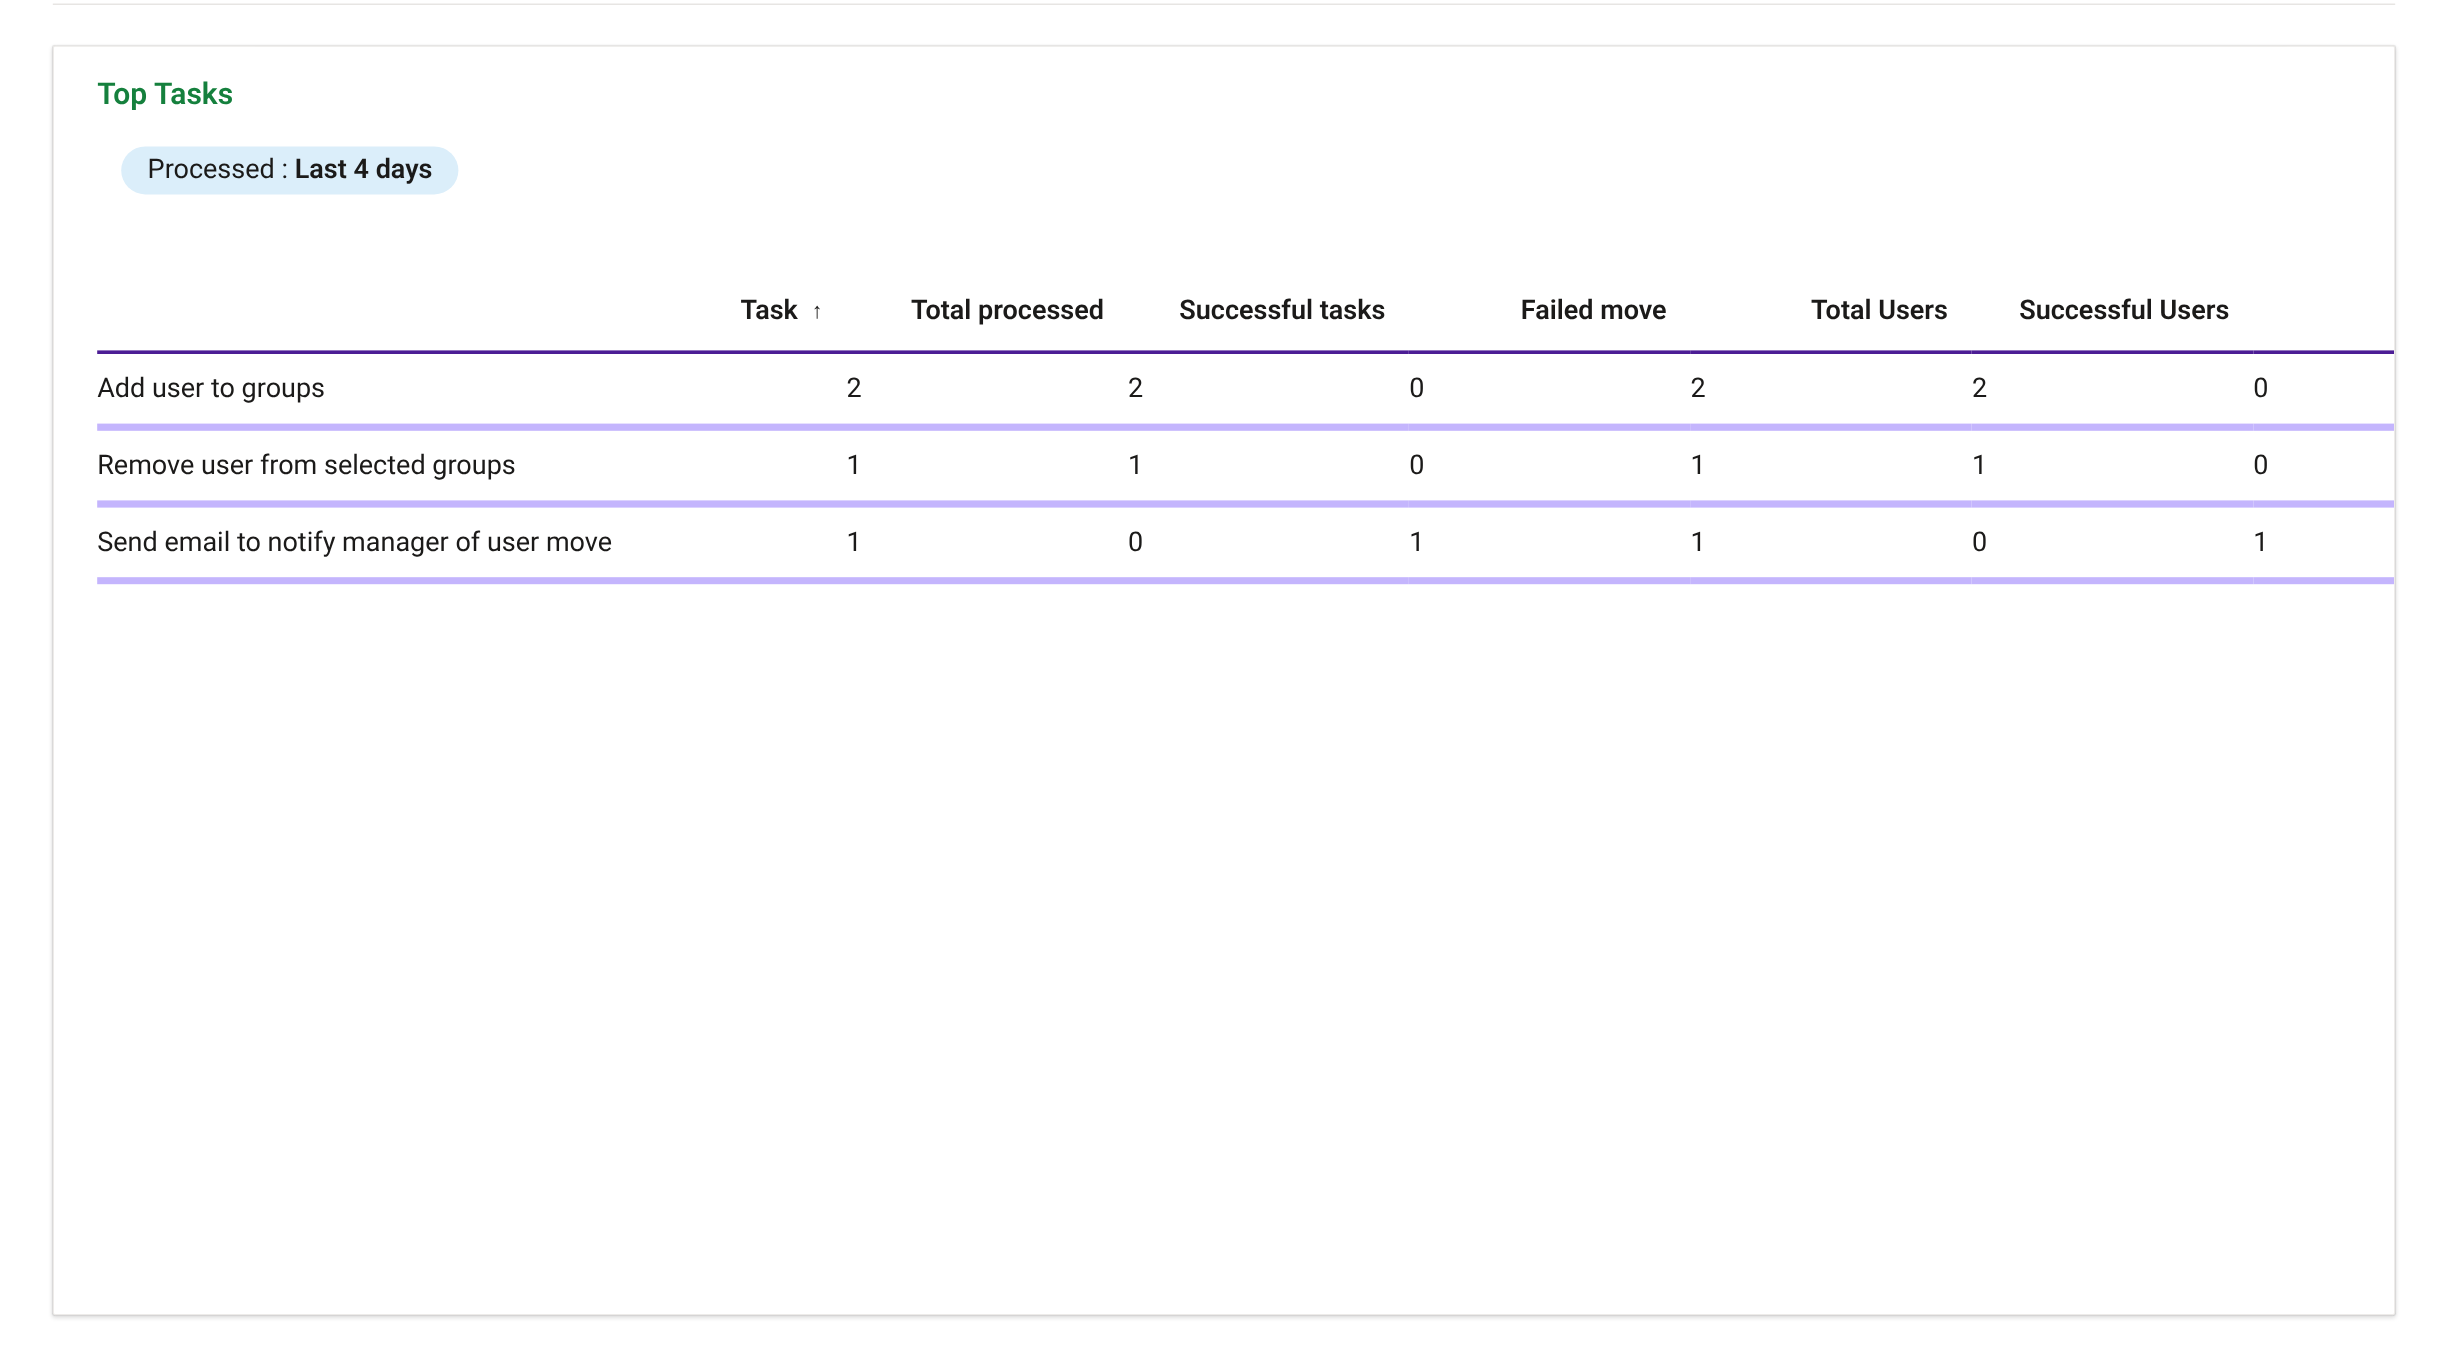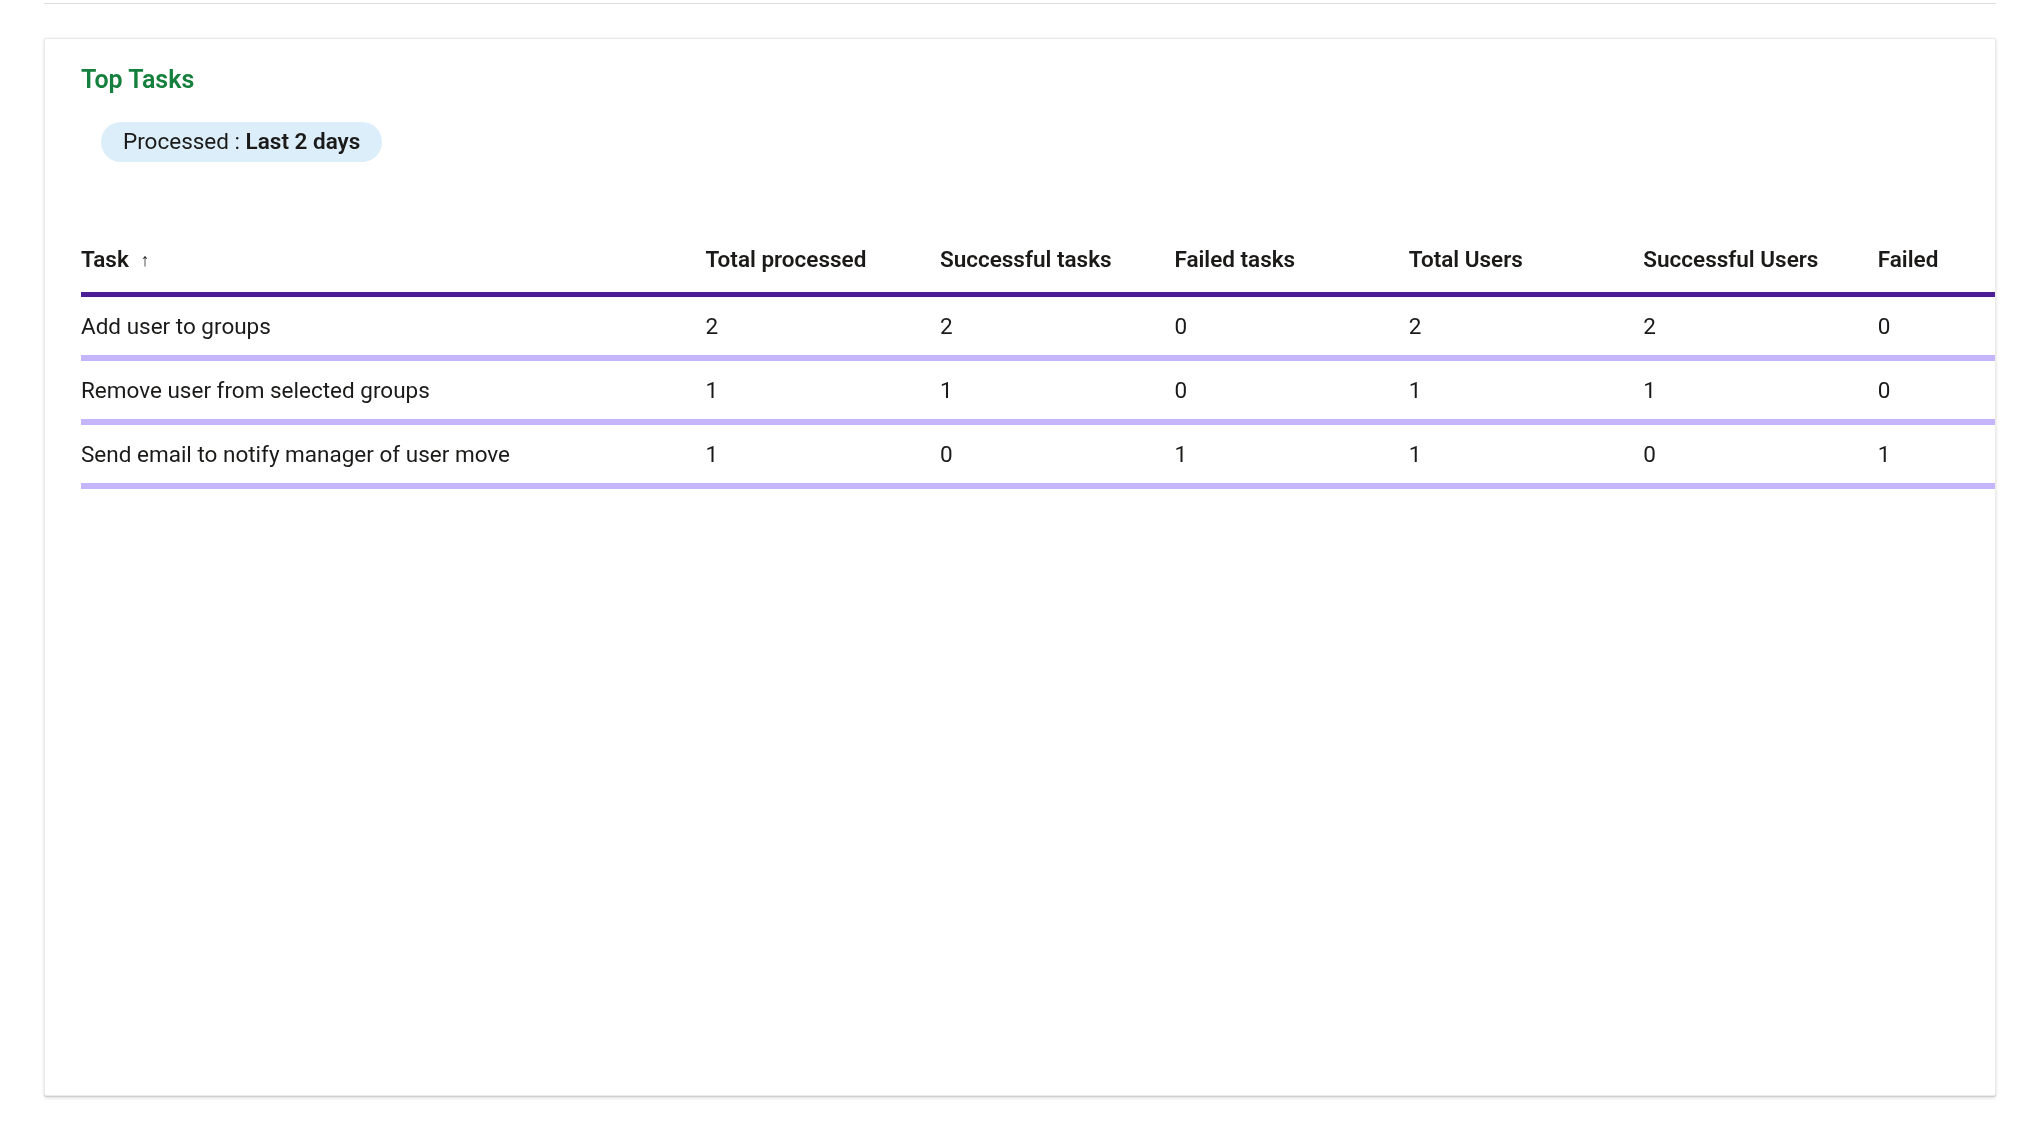"Last 2 days" span.value { text: 2 -> 4 }
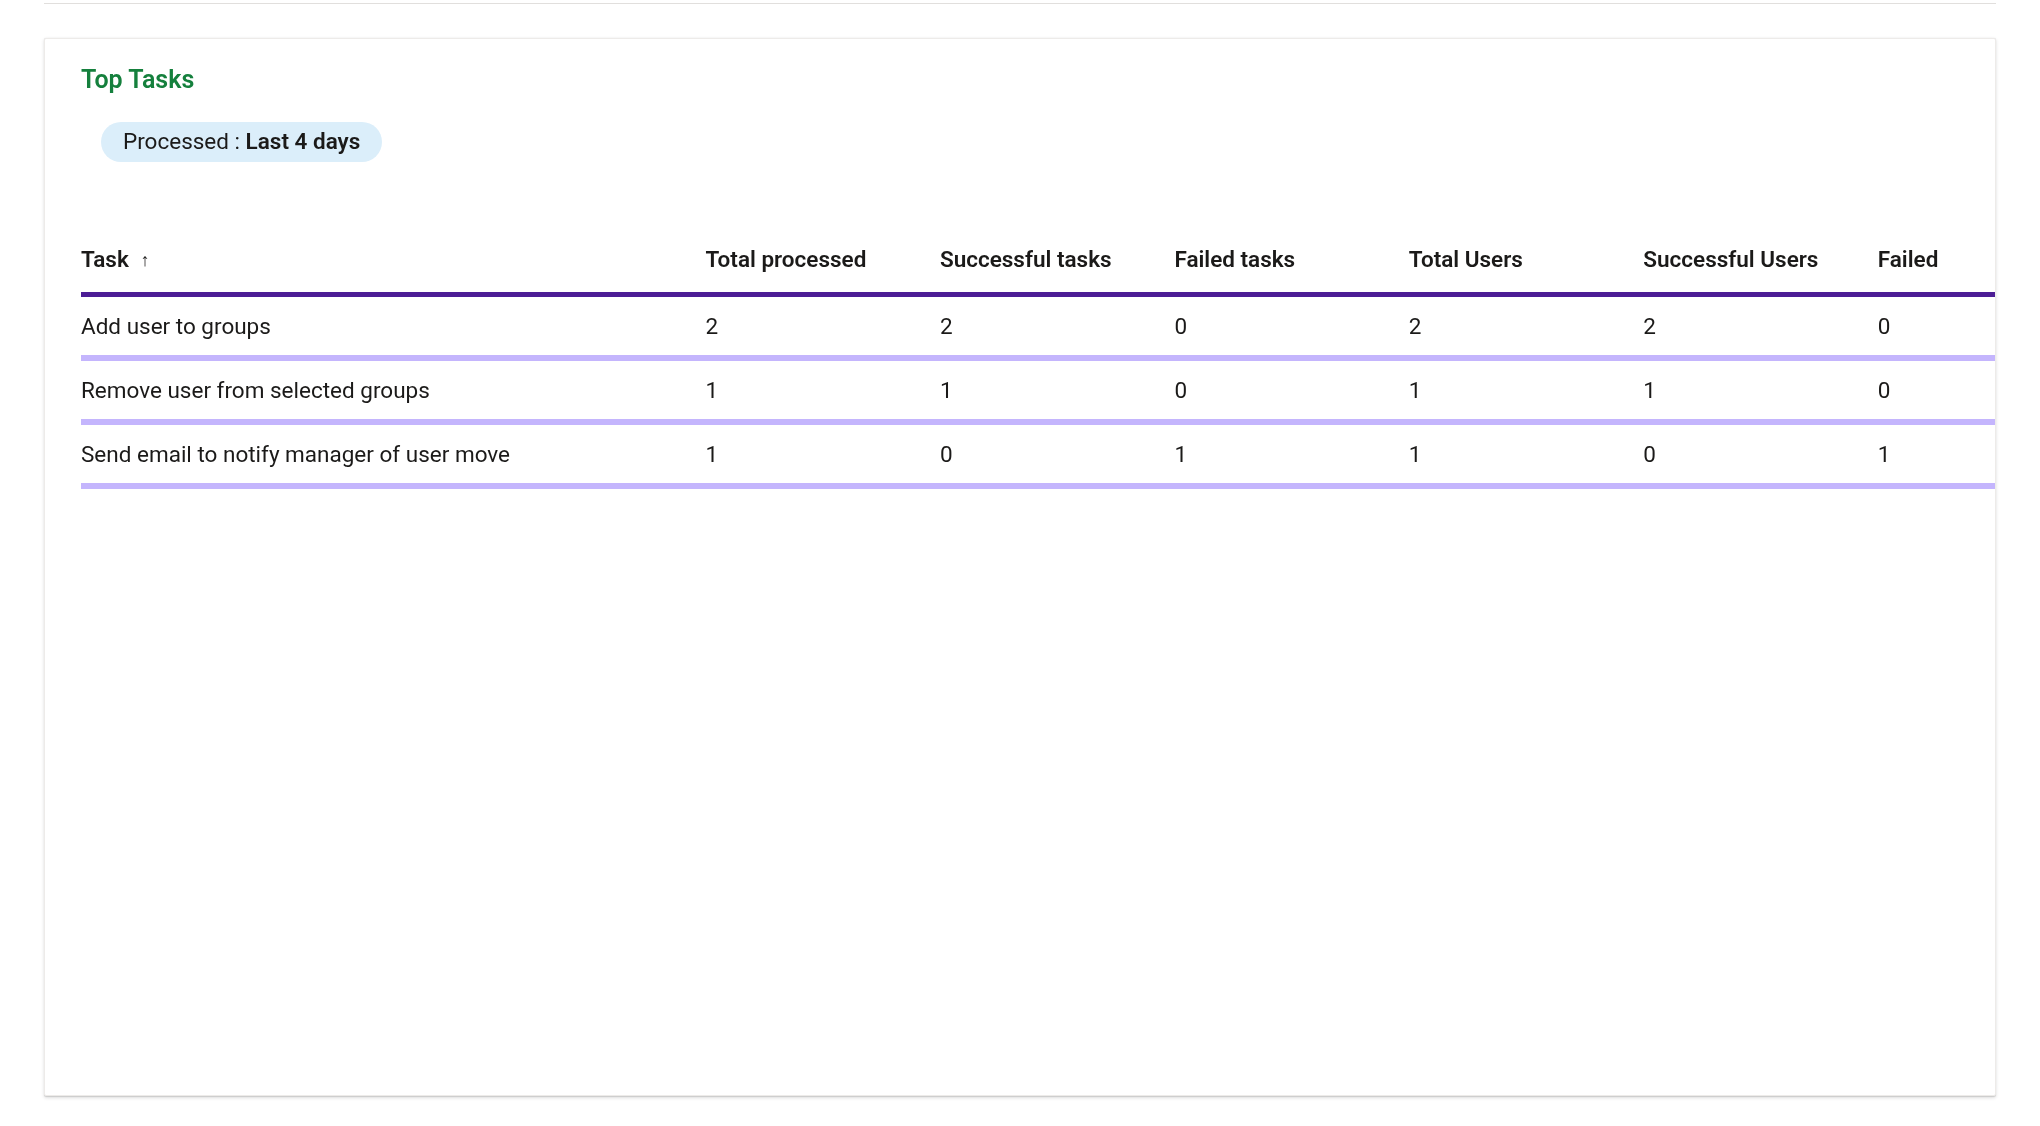"Task ↑" th { border-bottom: 5px solid #4c1d95 -> 3px solid #4c1d95; text-align: none -> right }
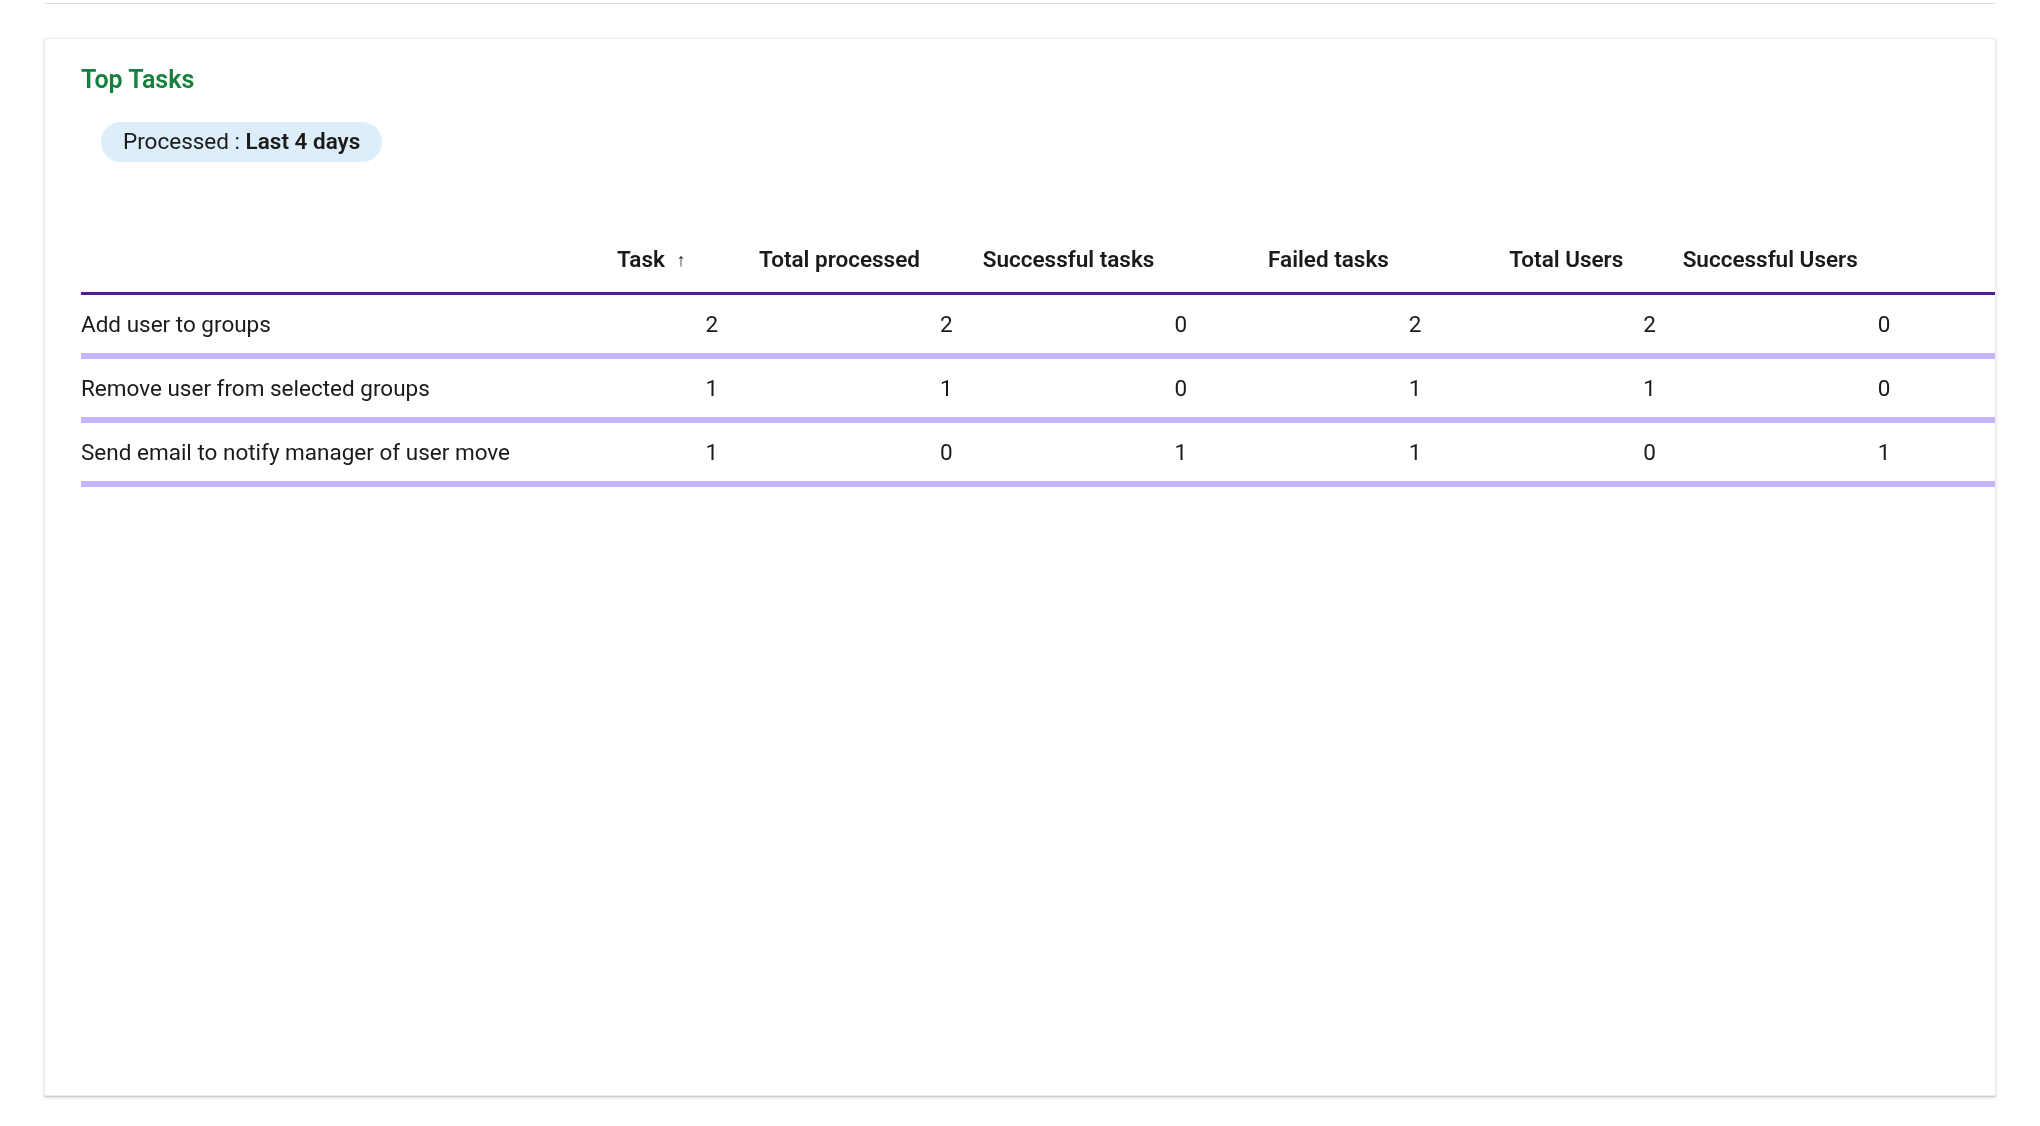"Failed tasks" th { text: tasks -> move }
